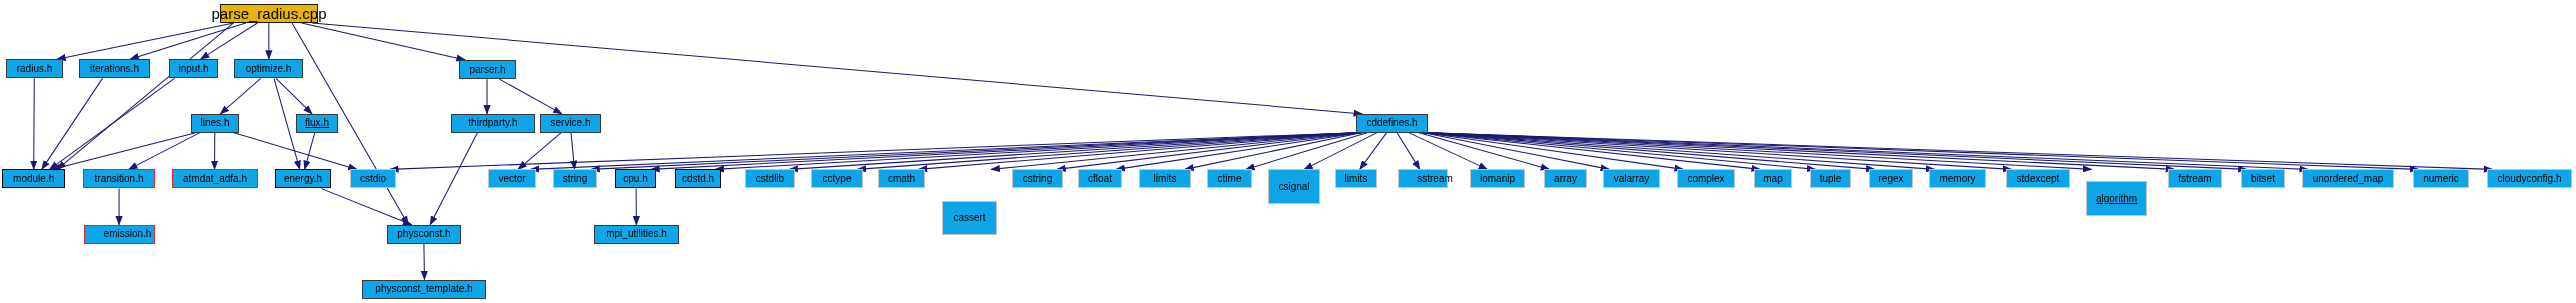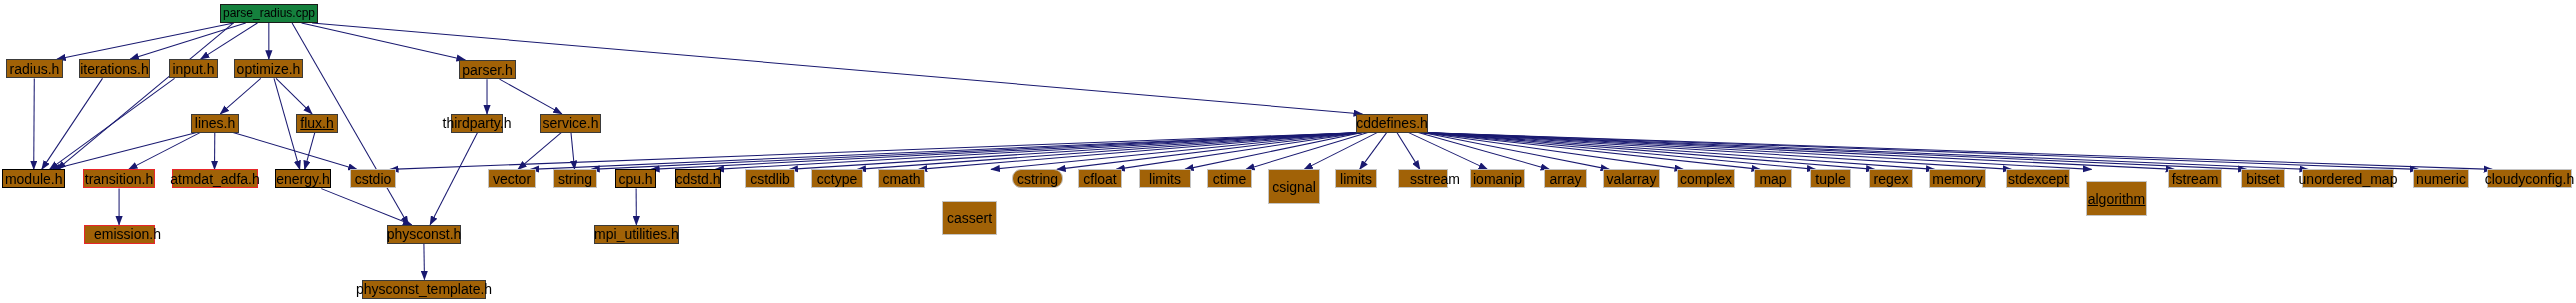"parse_radius.cpp" .node.main { background: #15803d -> #eab308; font-size: 12px -> 15px }
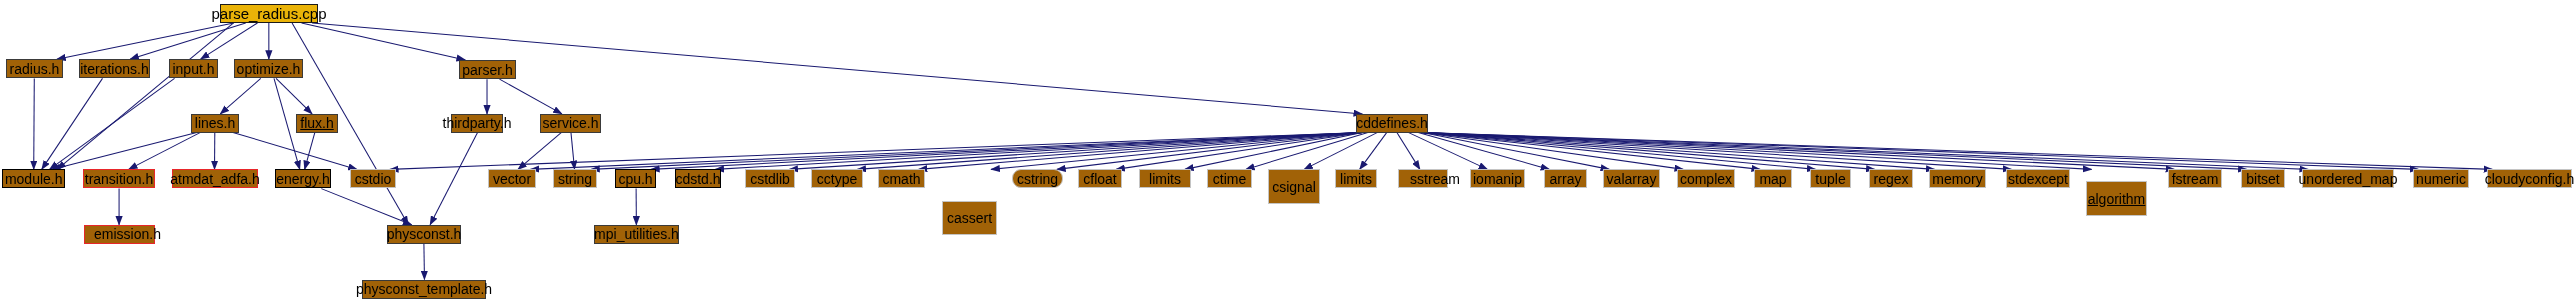"radius.h" .node { background: #a16207 -> #0ea5e9; font-size: 14px -> 10px }
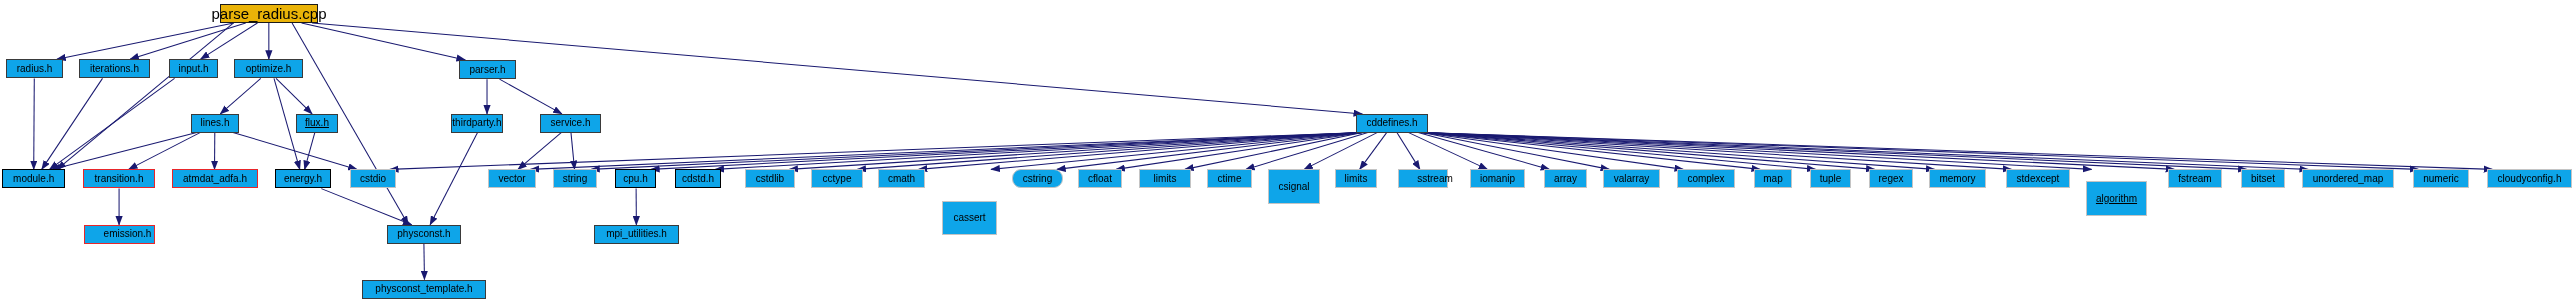"thirdparty.h" div.node { width: 52px -> 84px }
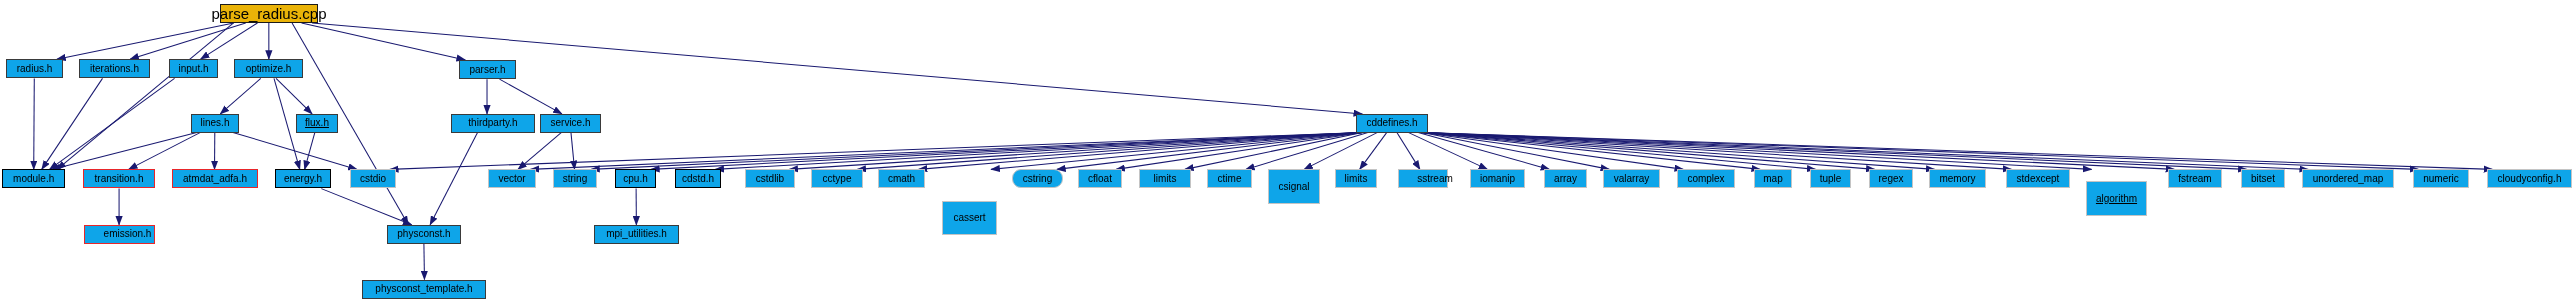"cstring" div.node { border-radius: 9px -> none }
